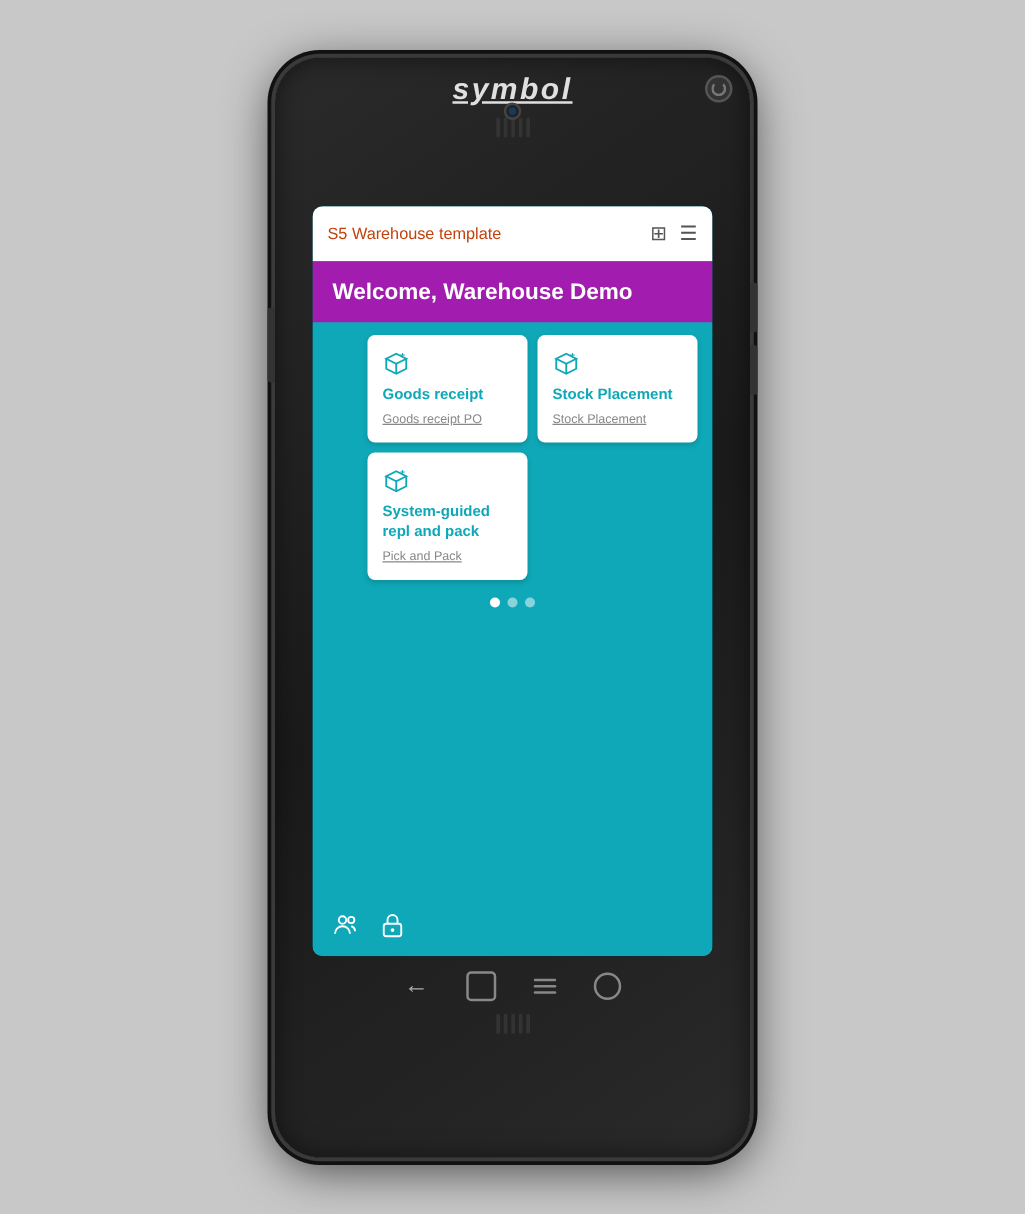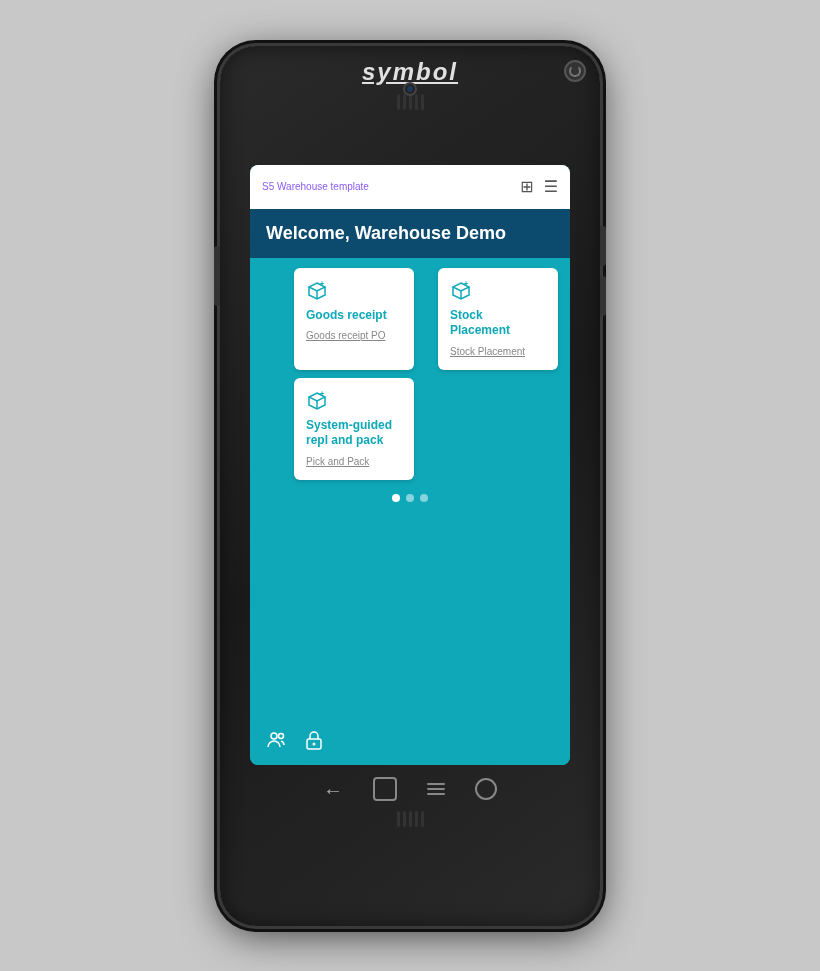"S5 Warehouse template" .top-bar-title { color: #8b5cf6 -> #c2410c; font-size: 10px -> 13px }
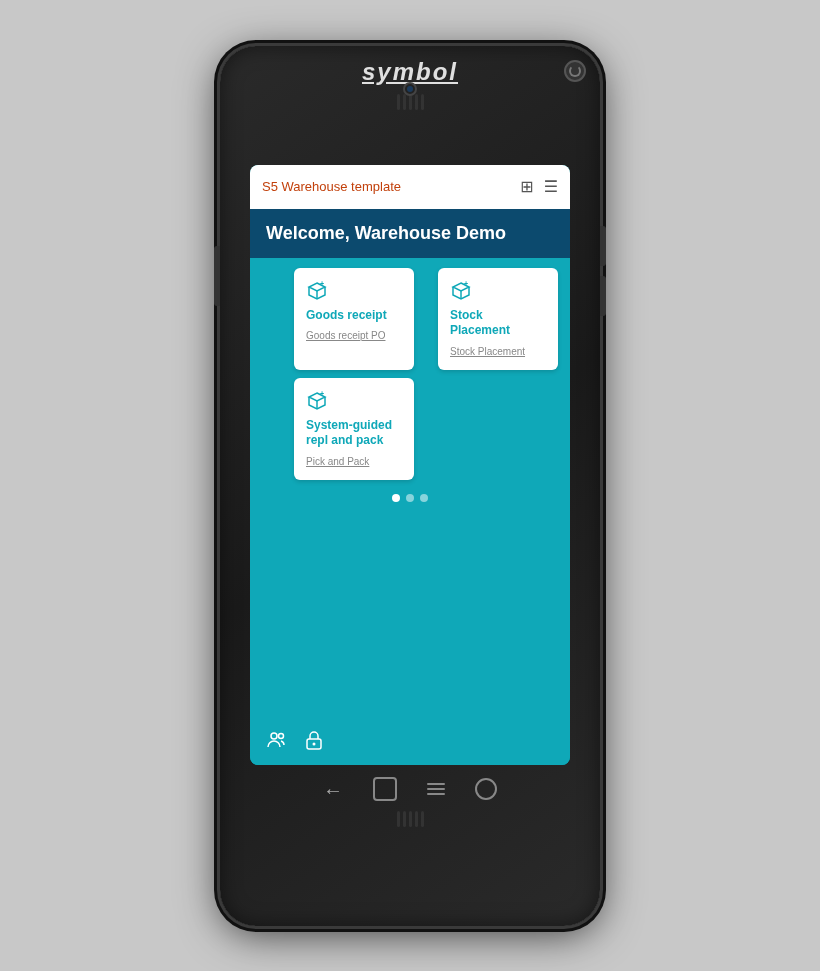"Welcome, Warehouse Demo" .welcome-banner { background: #0c4a6e -> #a21caf }
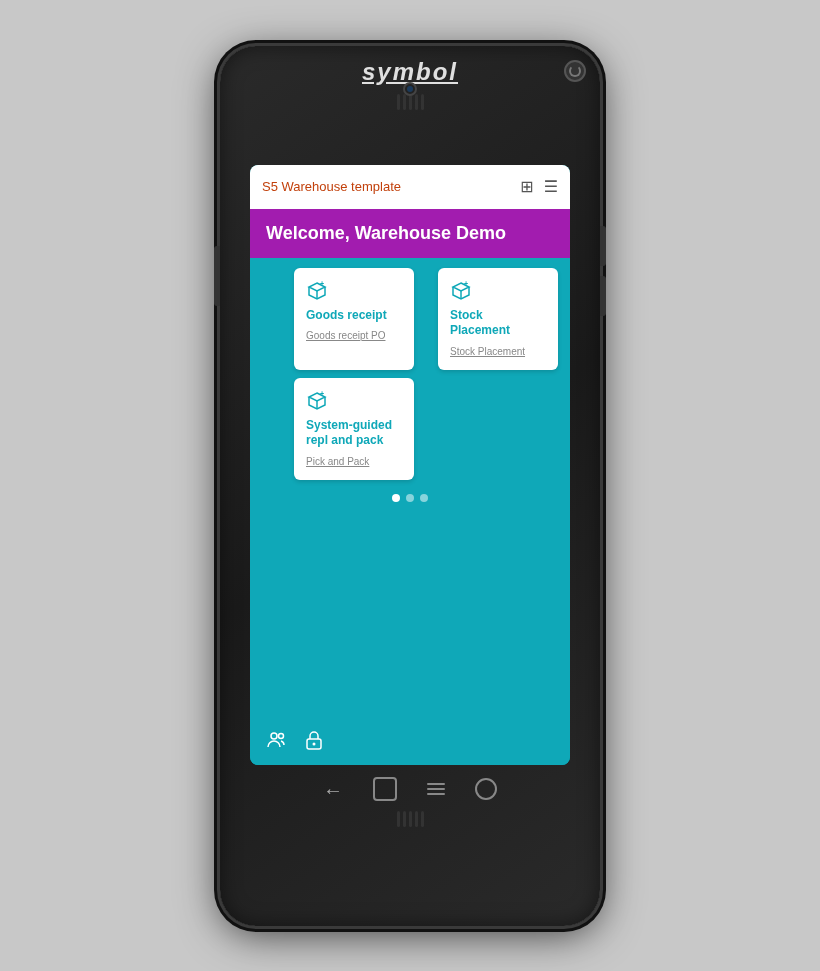"Goods receipt" .cards-row { gap: 24px -> 8px }
